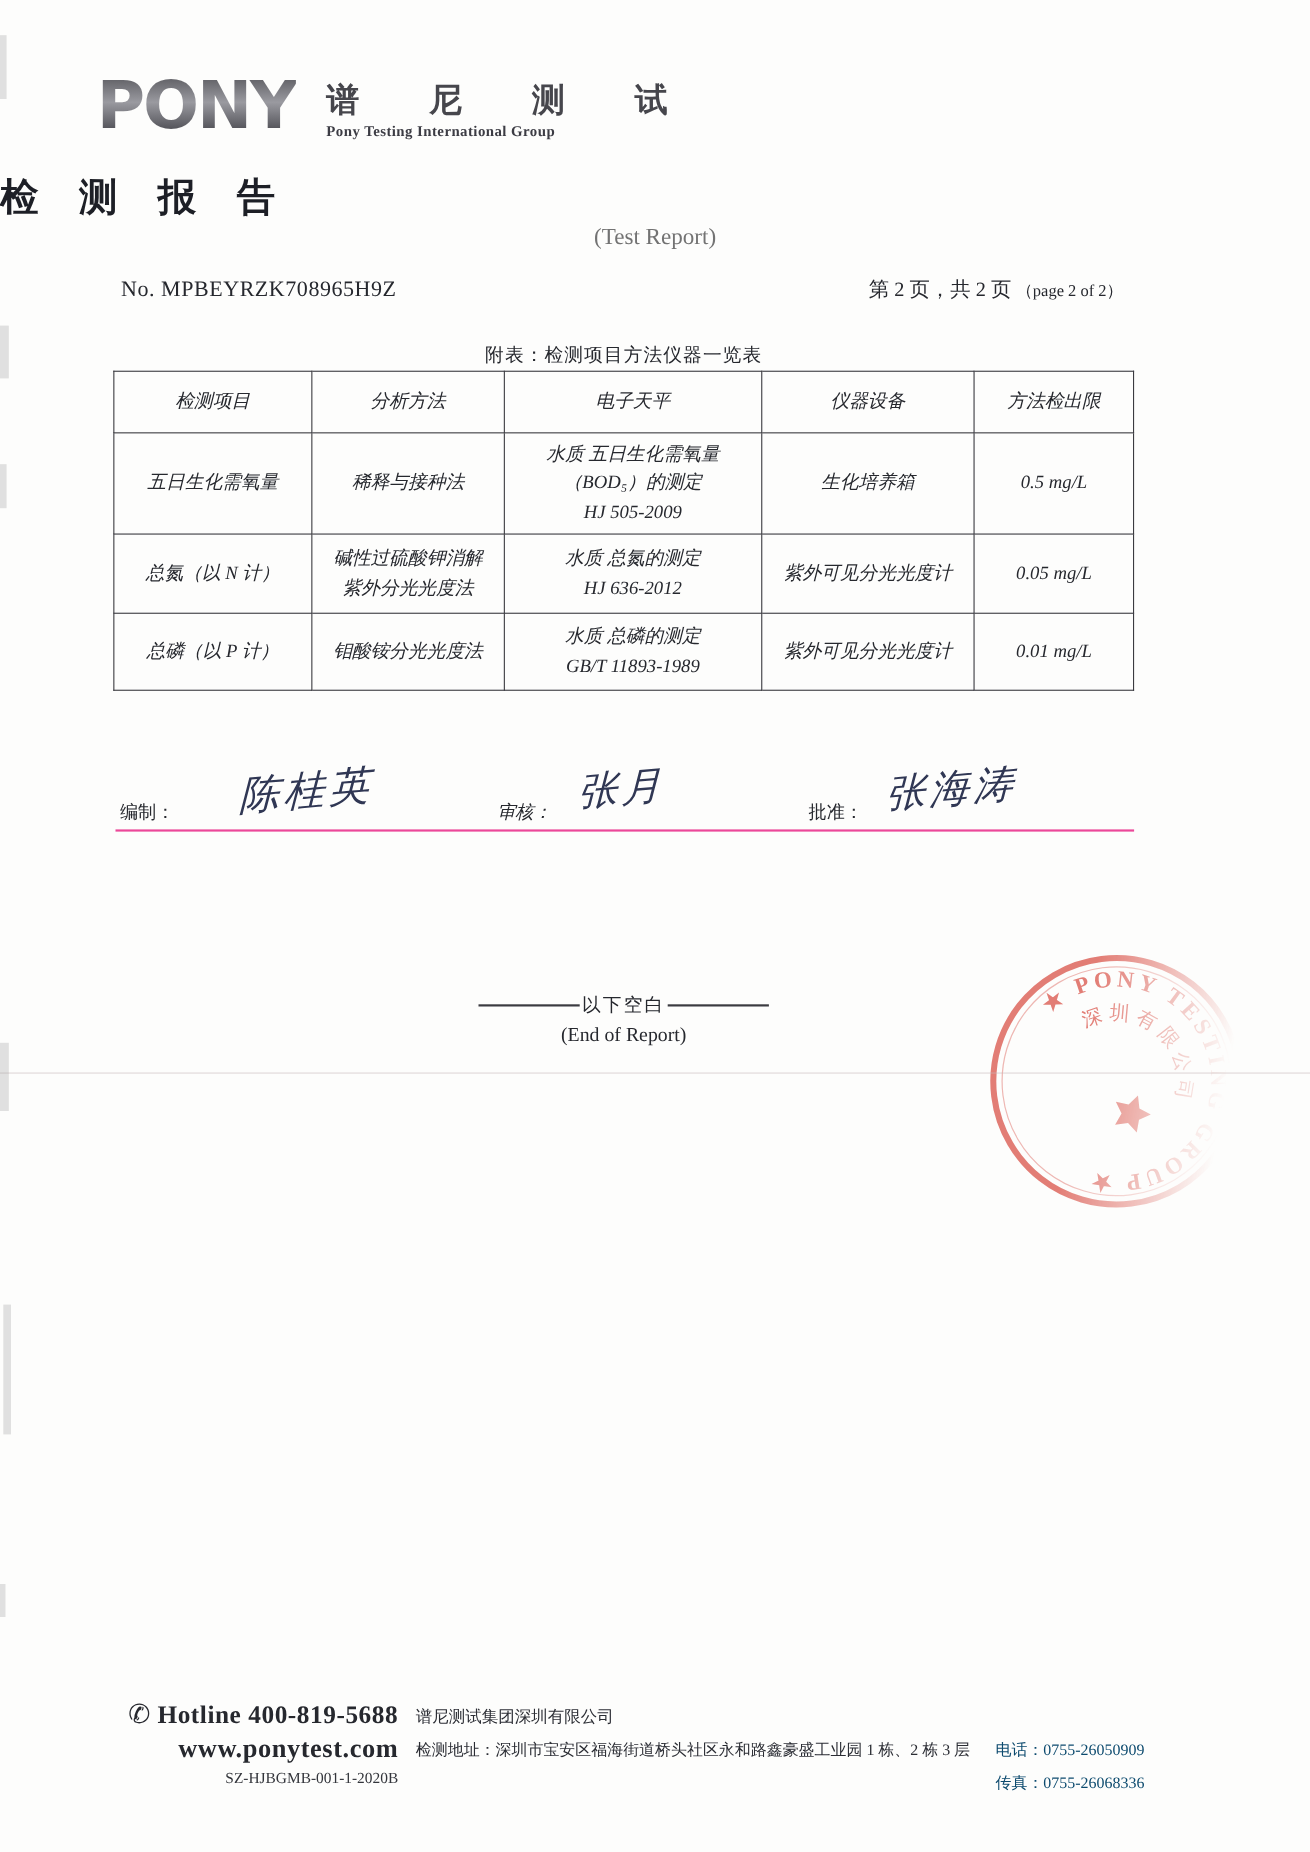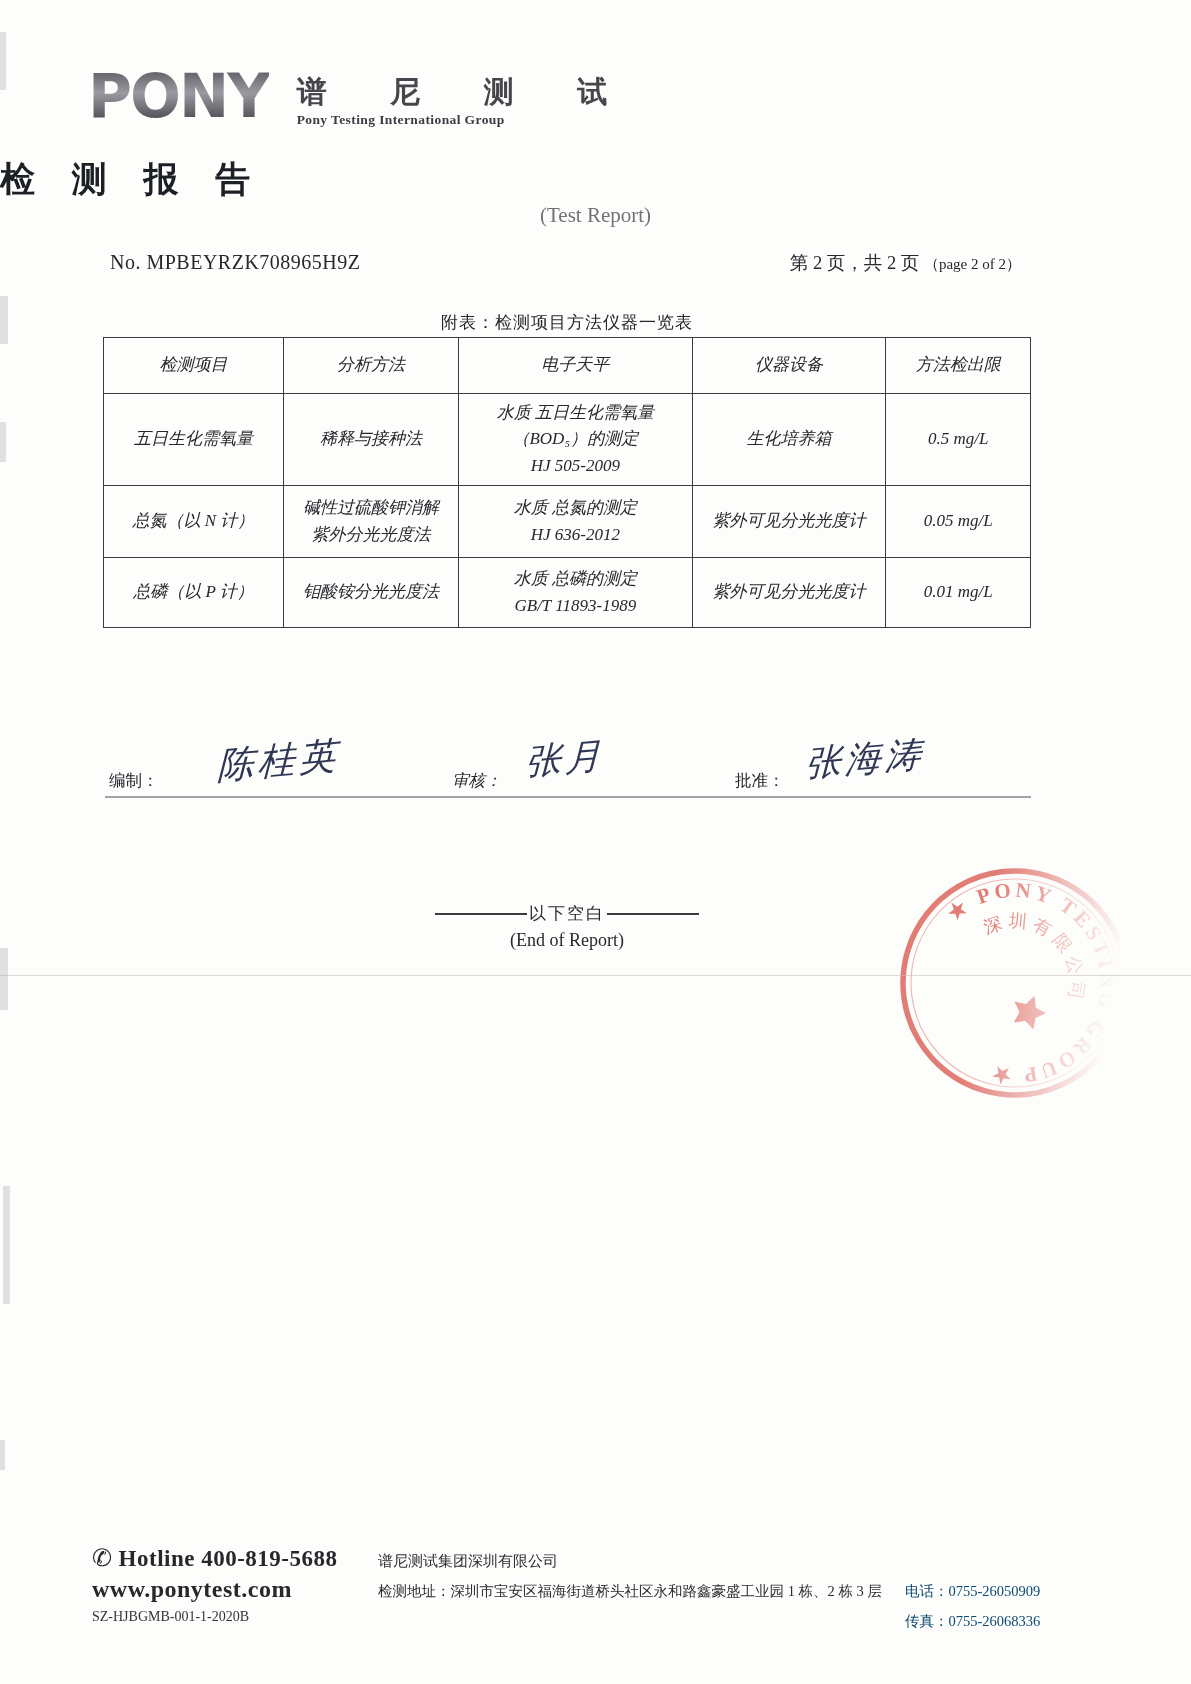"编制：" .sign-section { border-bottom: 2px solid #a3a3a3 -> 2px solid #ec4899; top: 698px -> 656px }
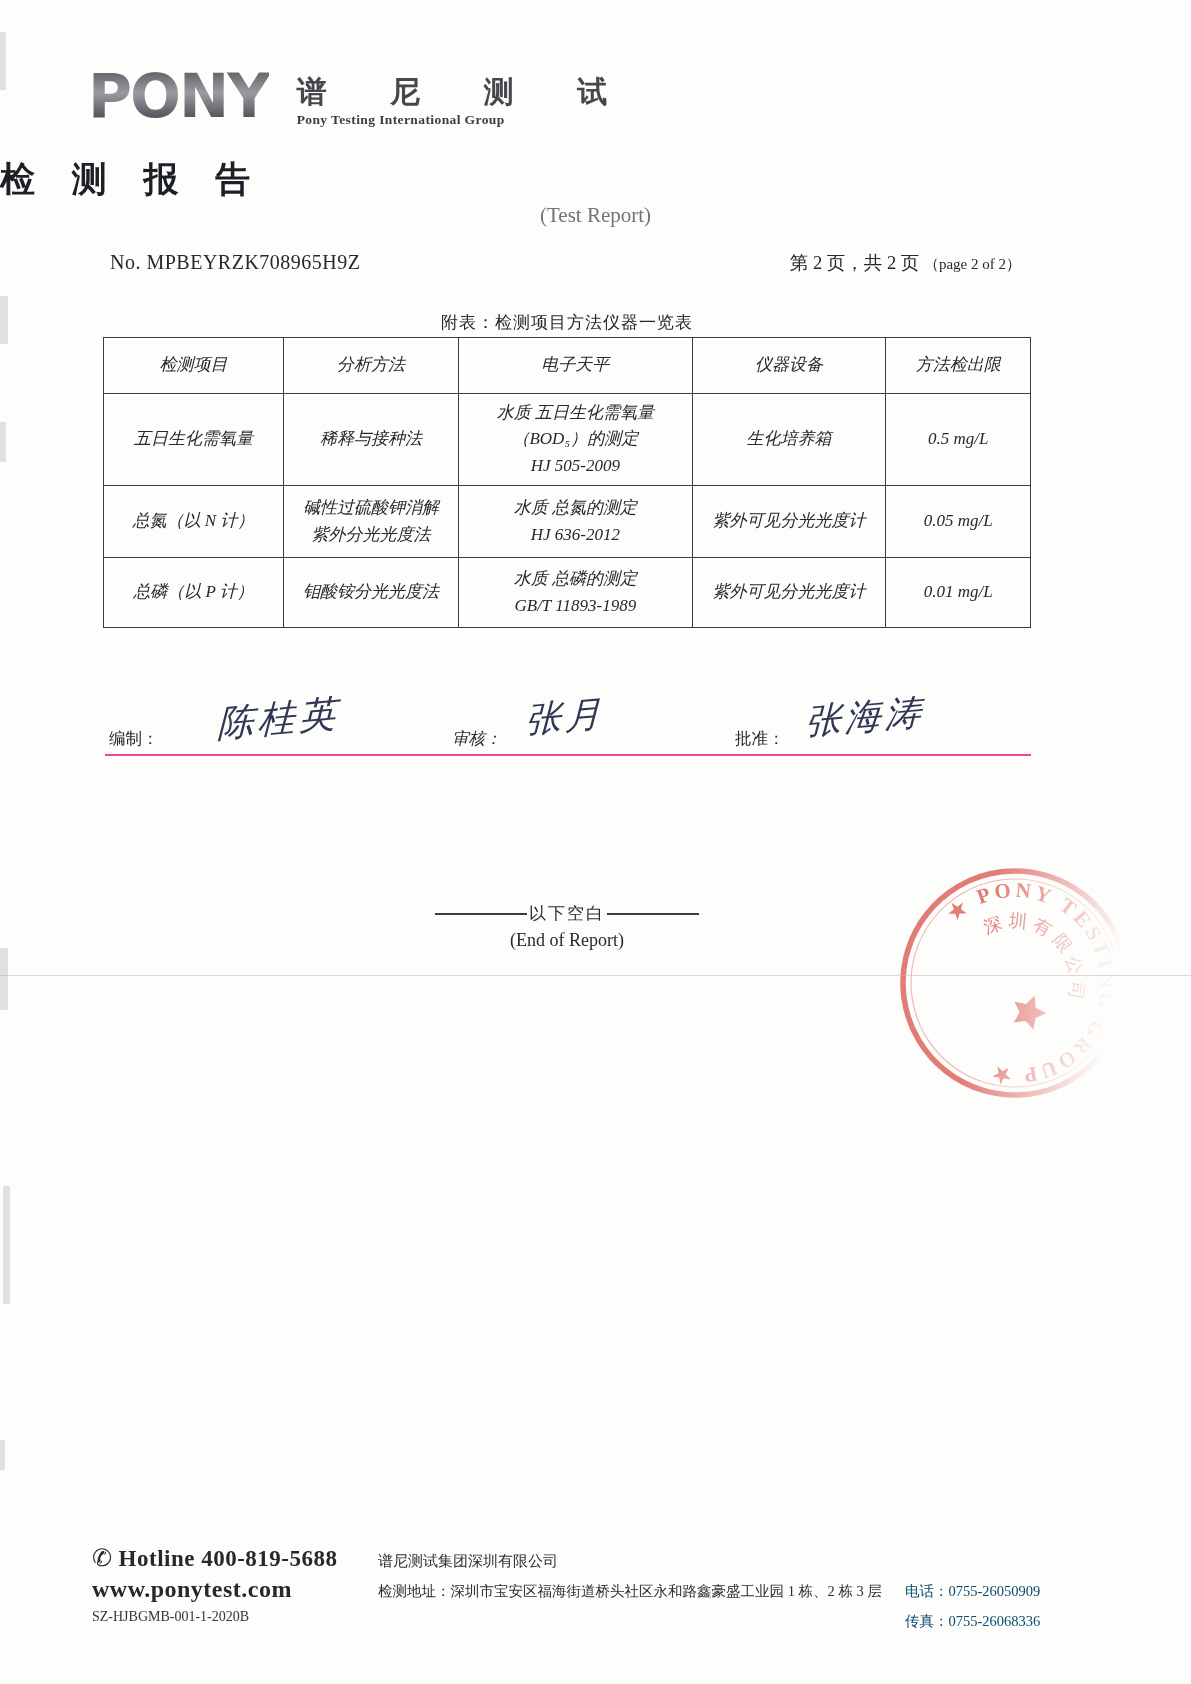"✆ Hotline 400-819-5688" .f-left { text-align: left -> right }
